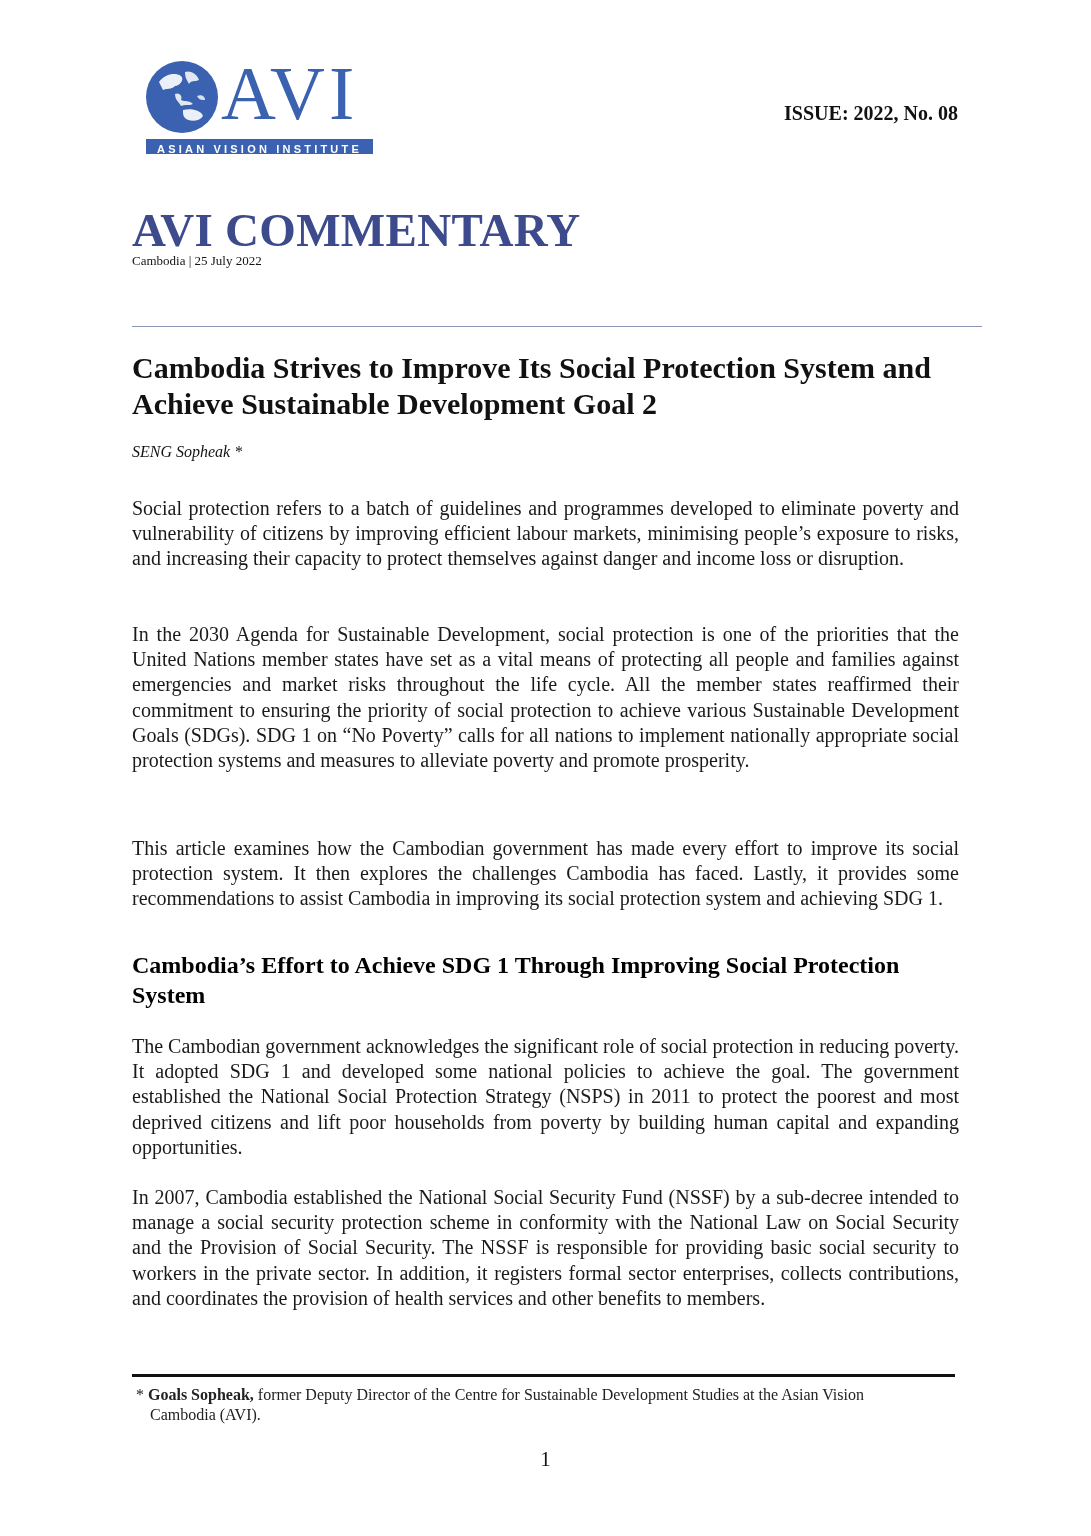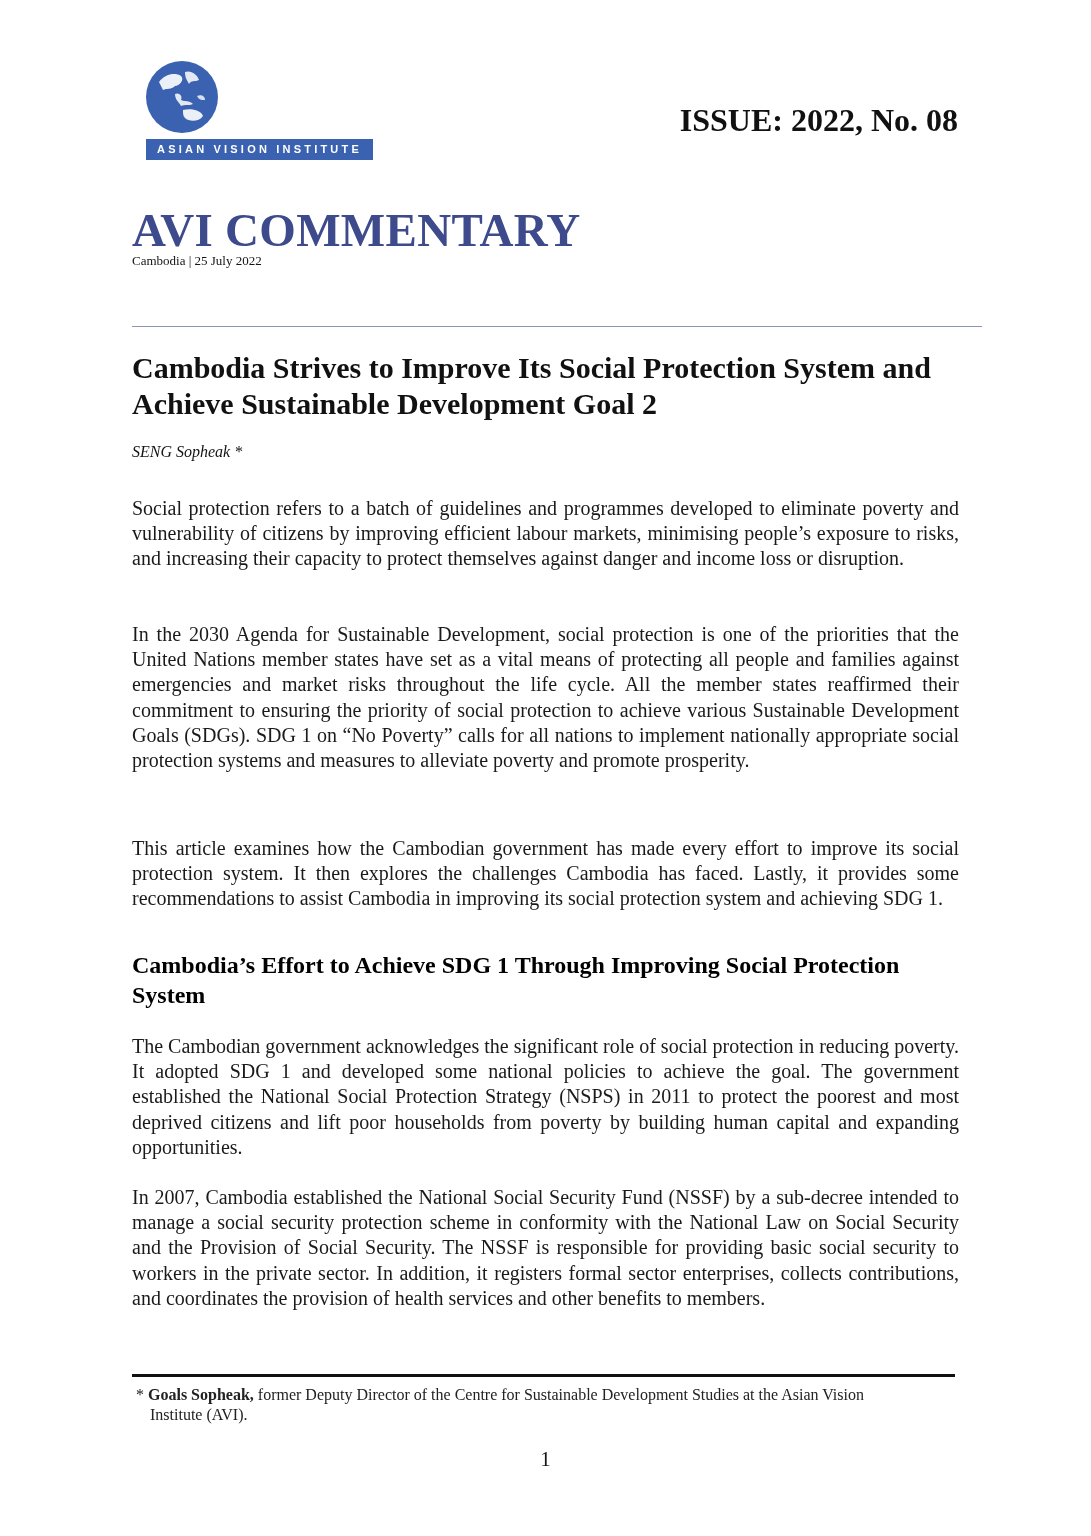"AVI" div.avi-letters { html: none -> <div>AVI</div> }
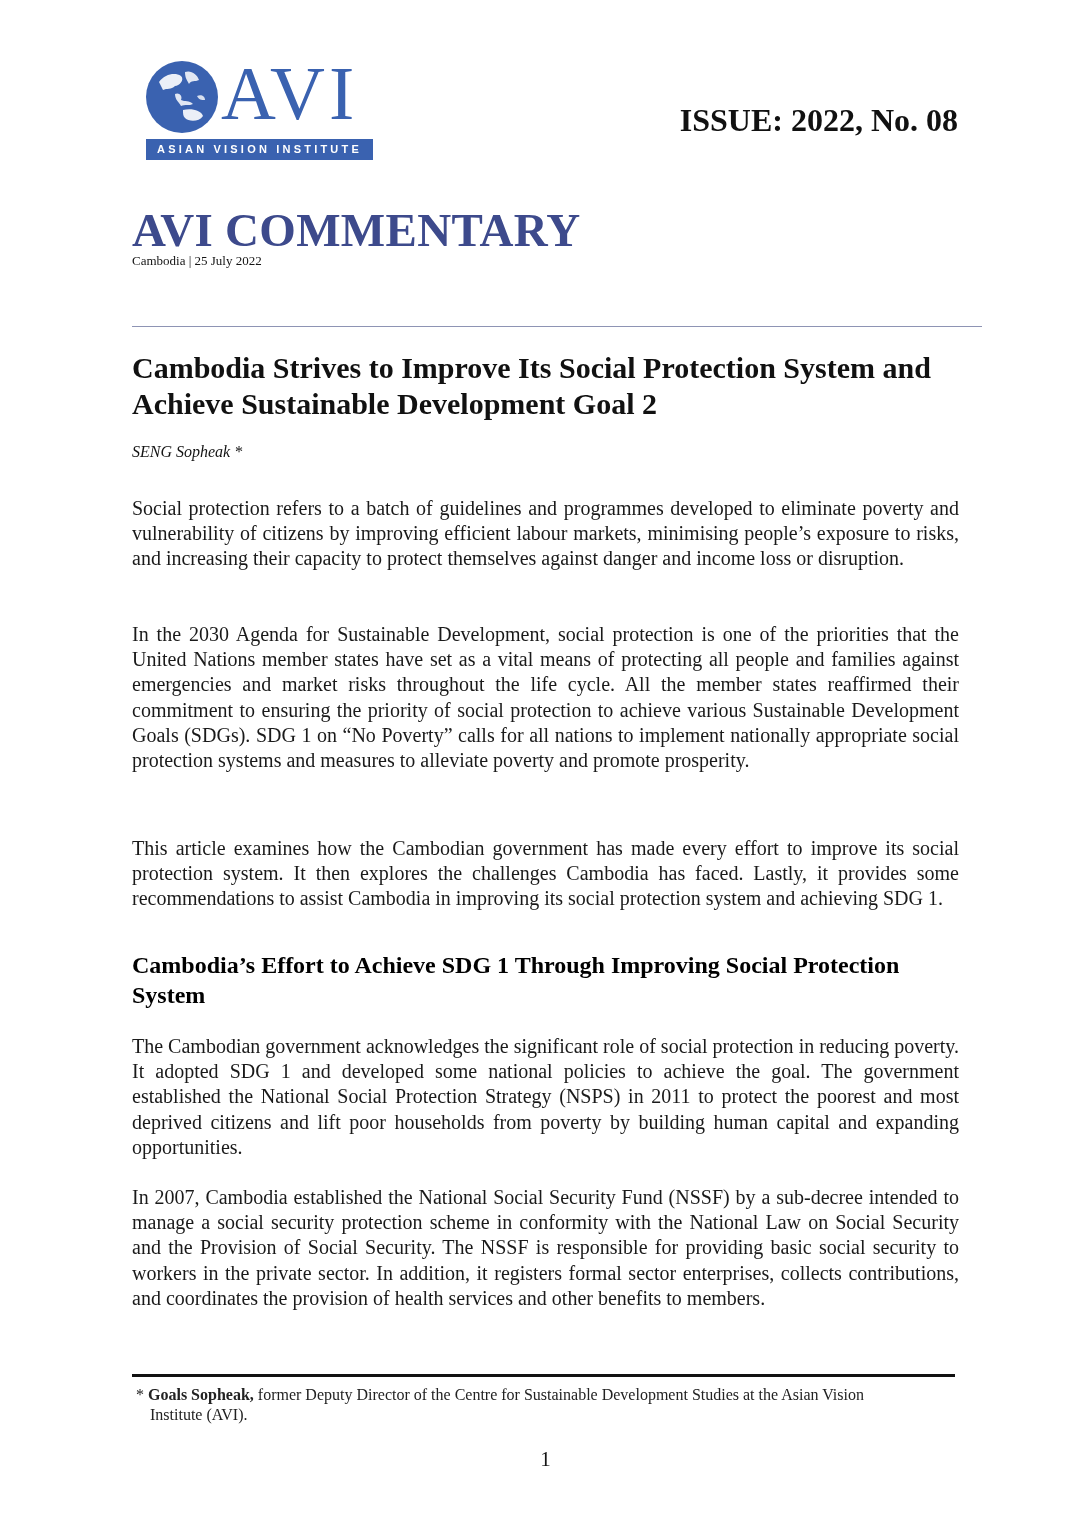"ISSUE: 2022, No. 08" #issue { font-size: 32px -> 20px }
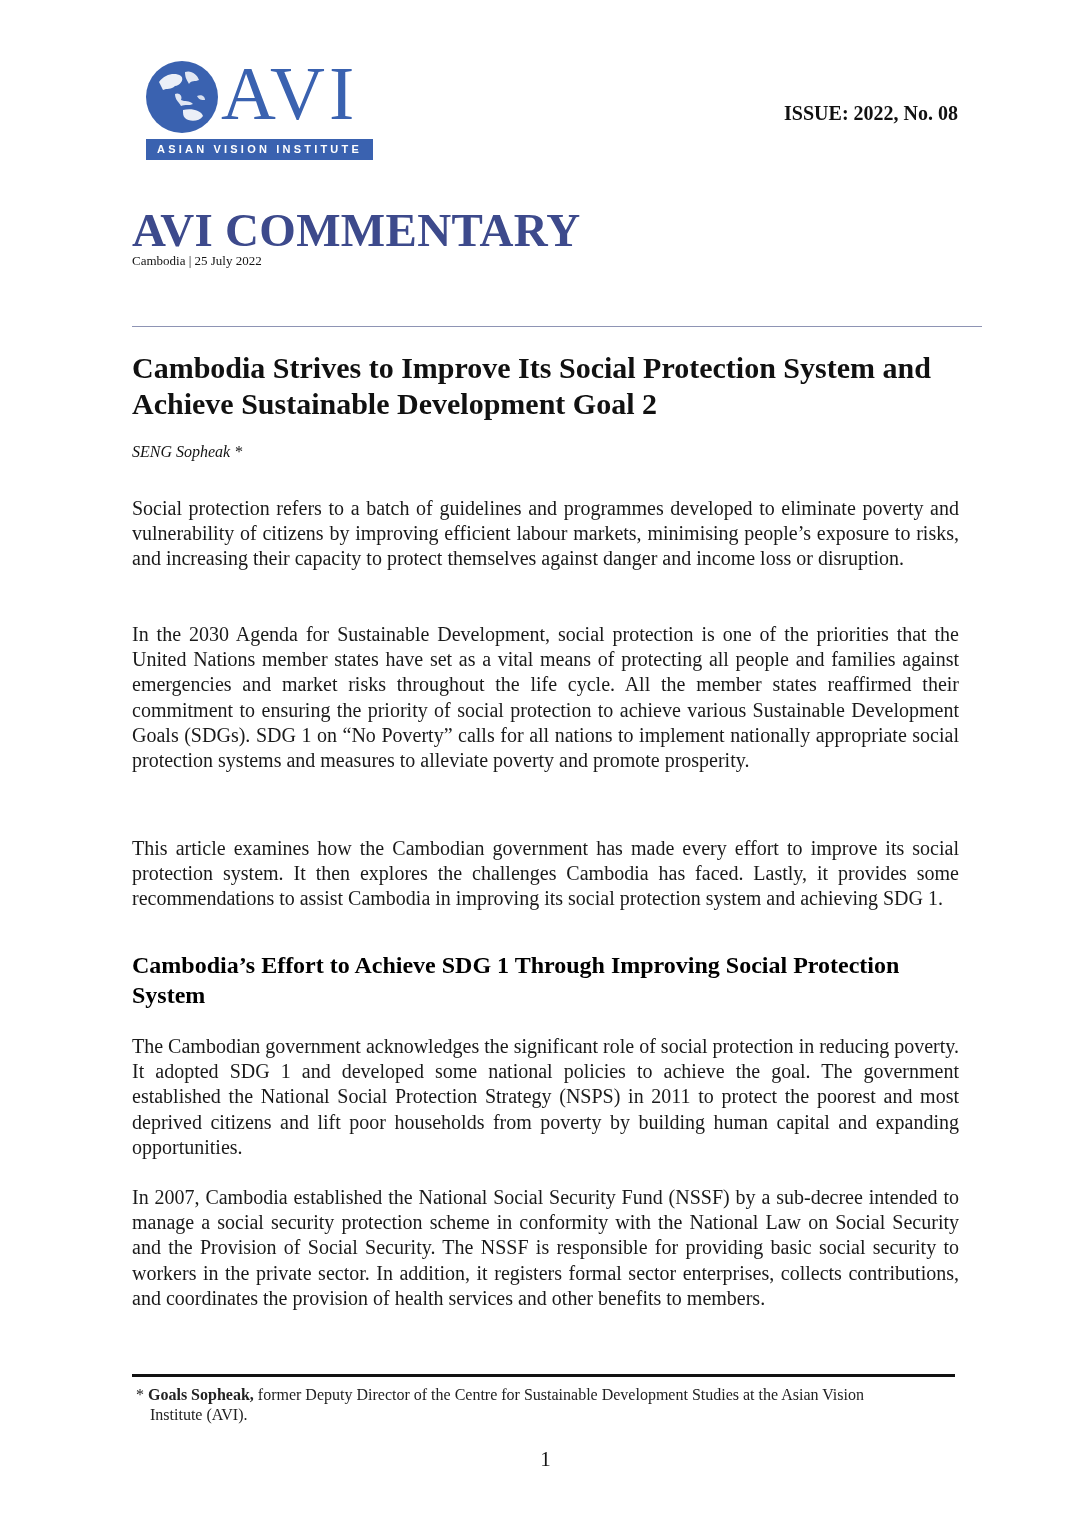"ASIAN VISION INSTITUTE" #logo .banner { height: 21px -> 15px }
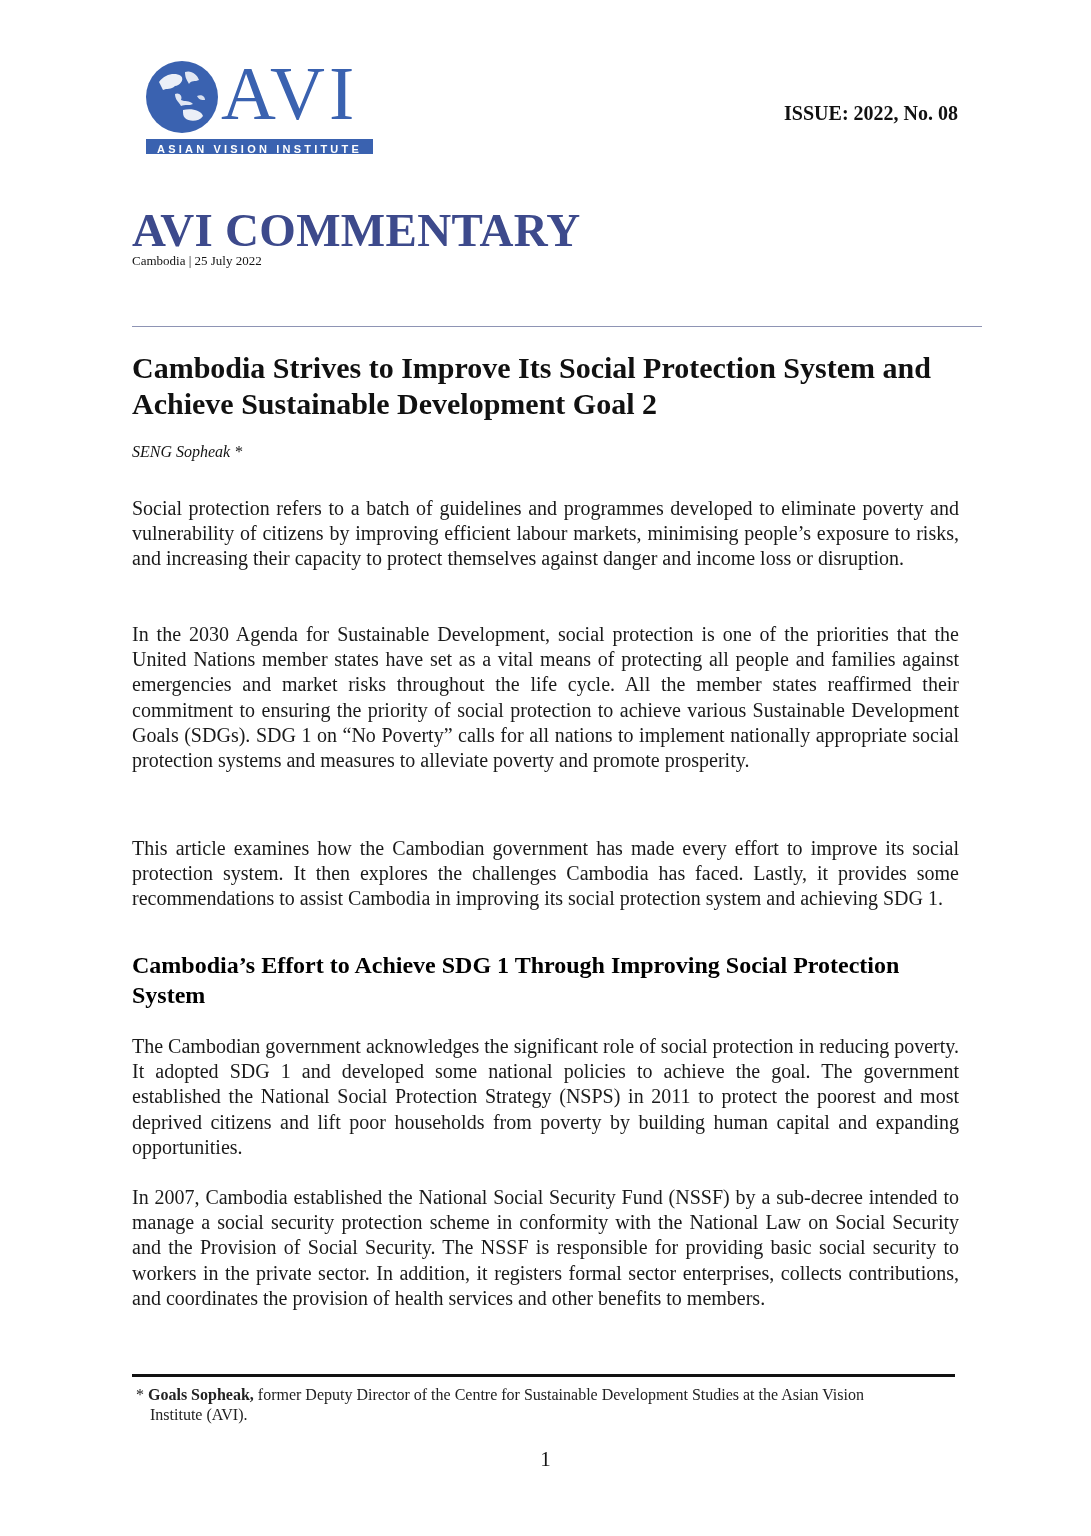"Institute (AVI)." span.fn-indent { text: Institute -> Cambodia }
